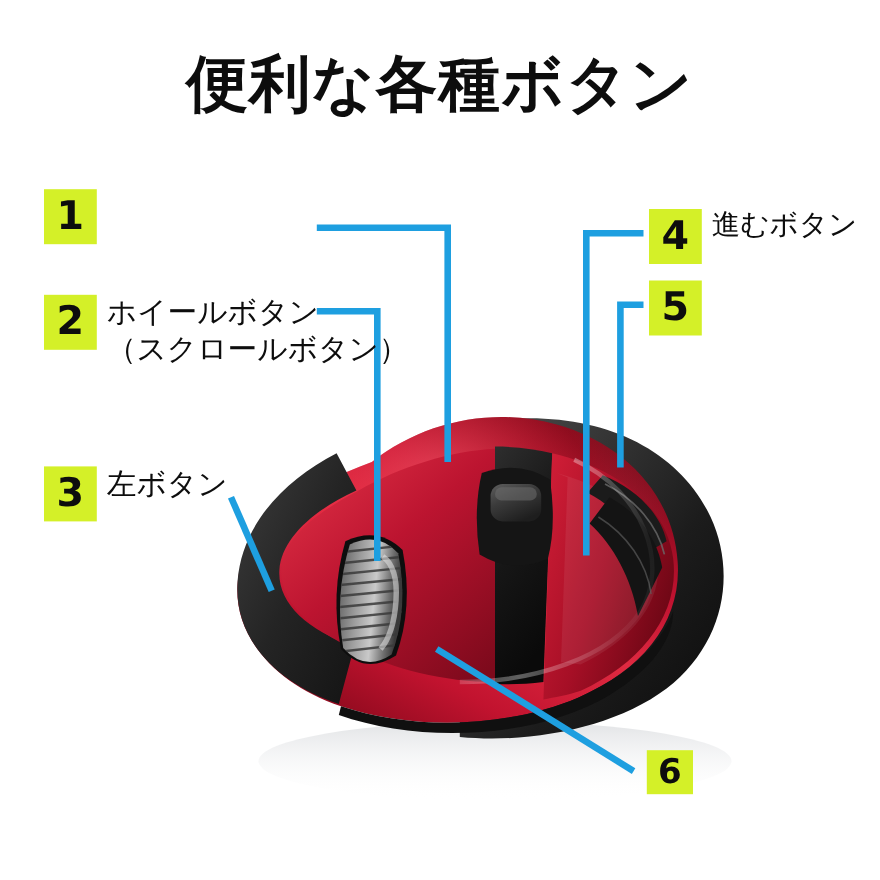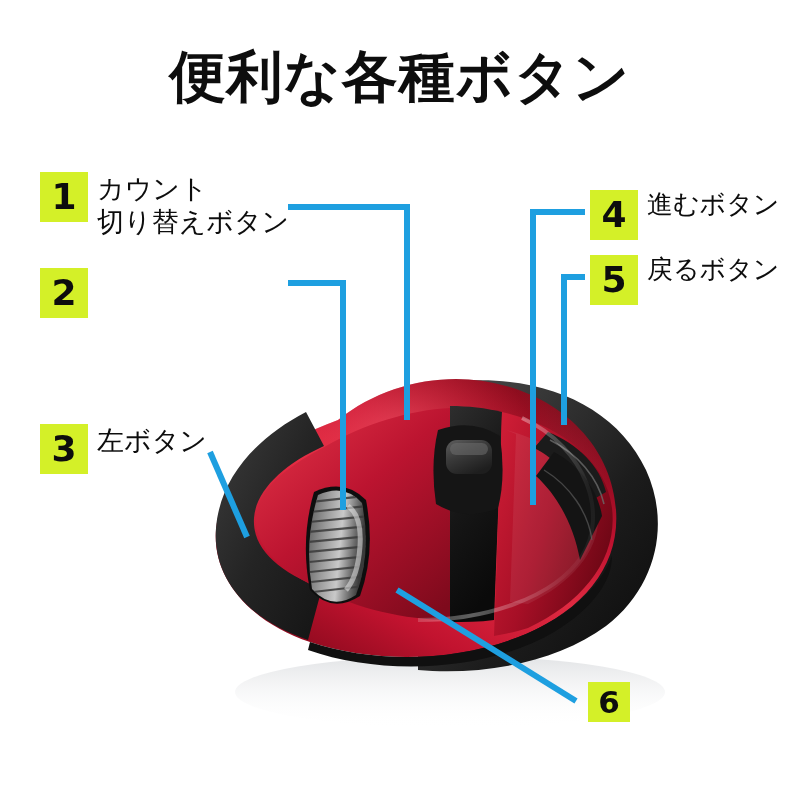"カウント" div.label { html: <div>カウント 切り替えボタン</div> -> none }
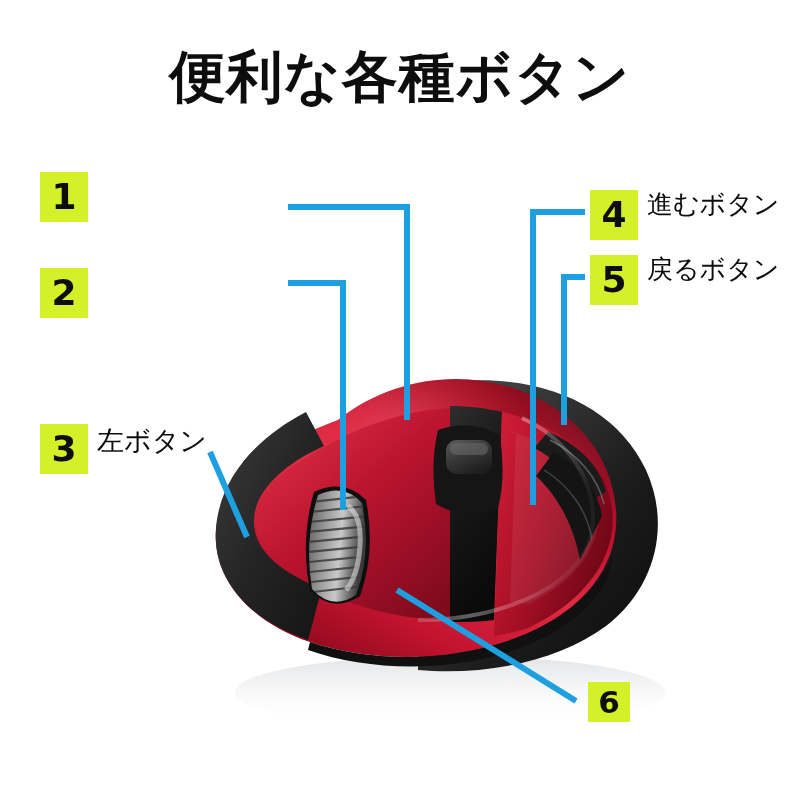"ホイールボタン" div.label { html: none -> <div>ホイールボタン （スクロールボタン）</div> }
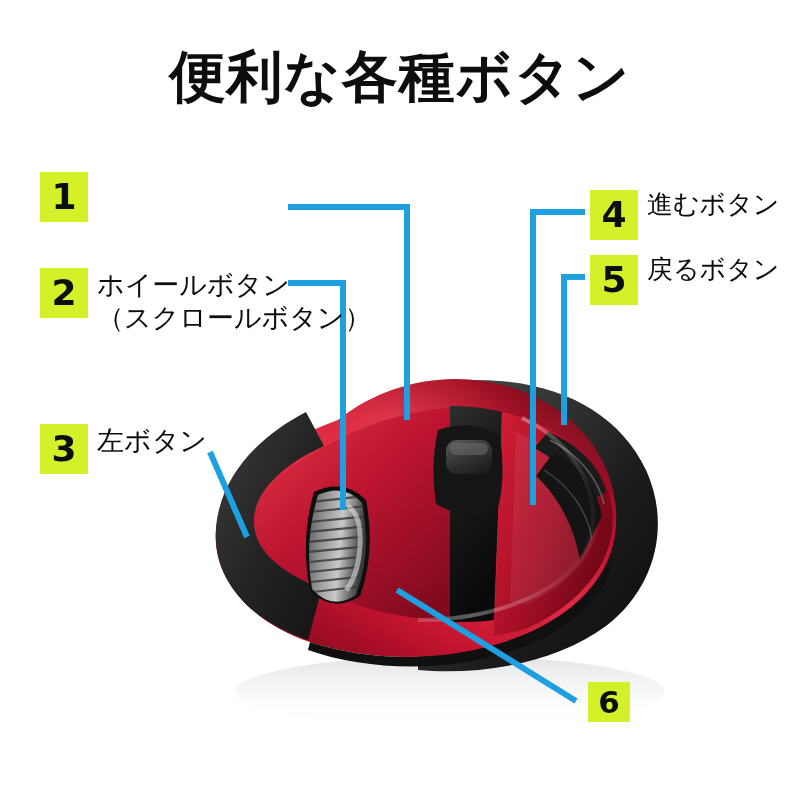"戻るボタン" div.label { html: <div>戻るボタン</div> -> none }
